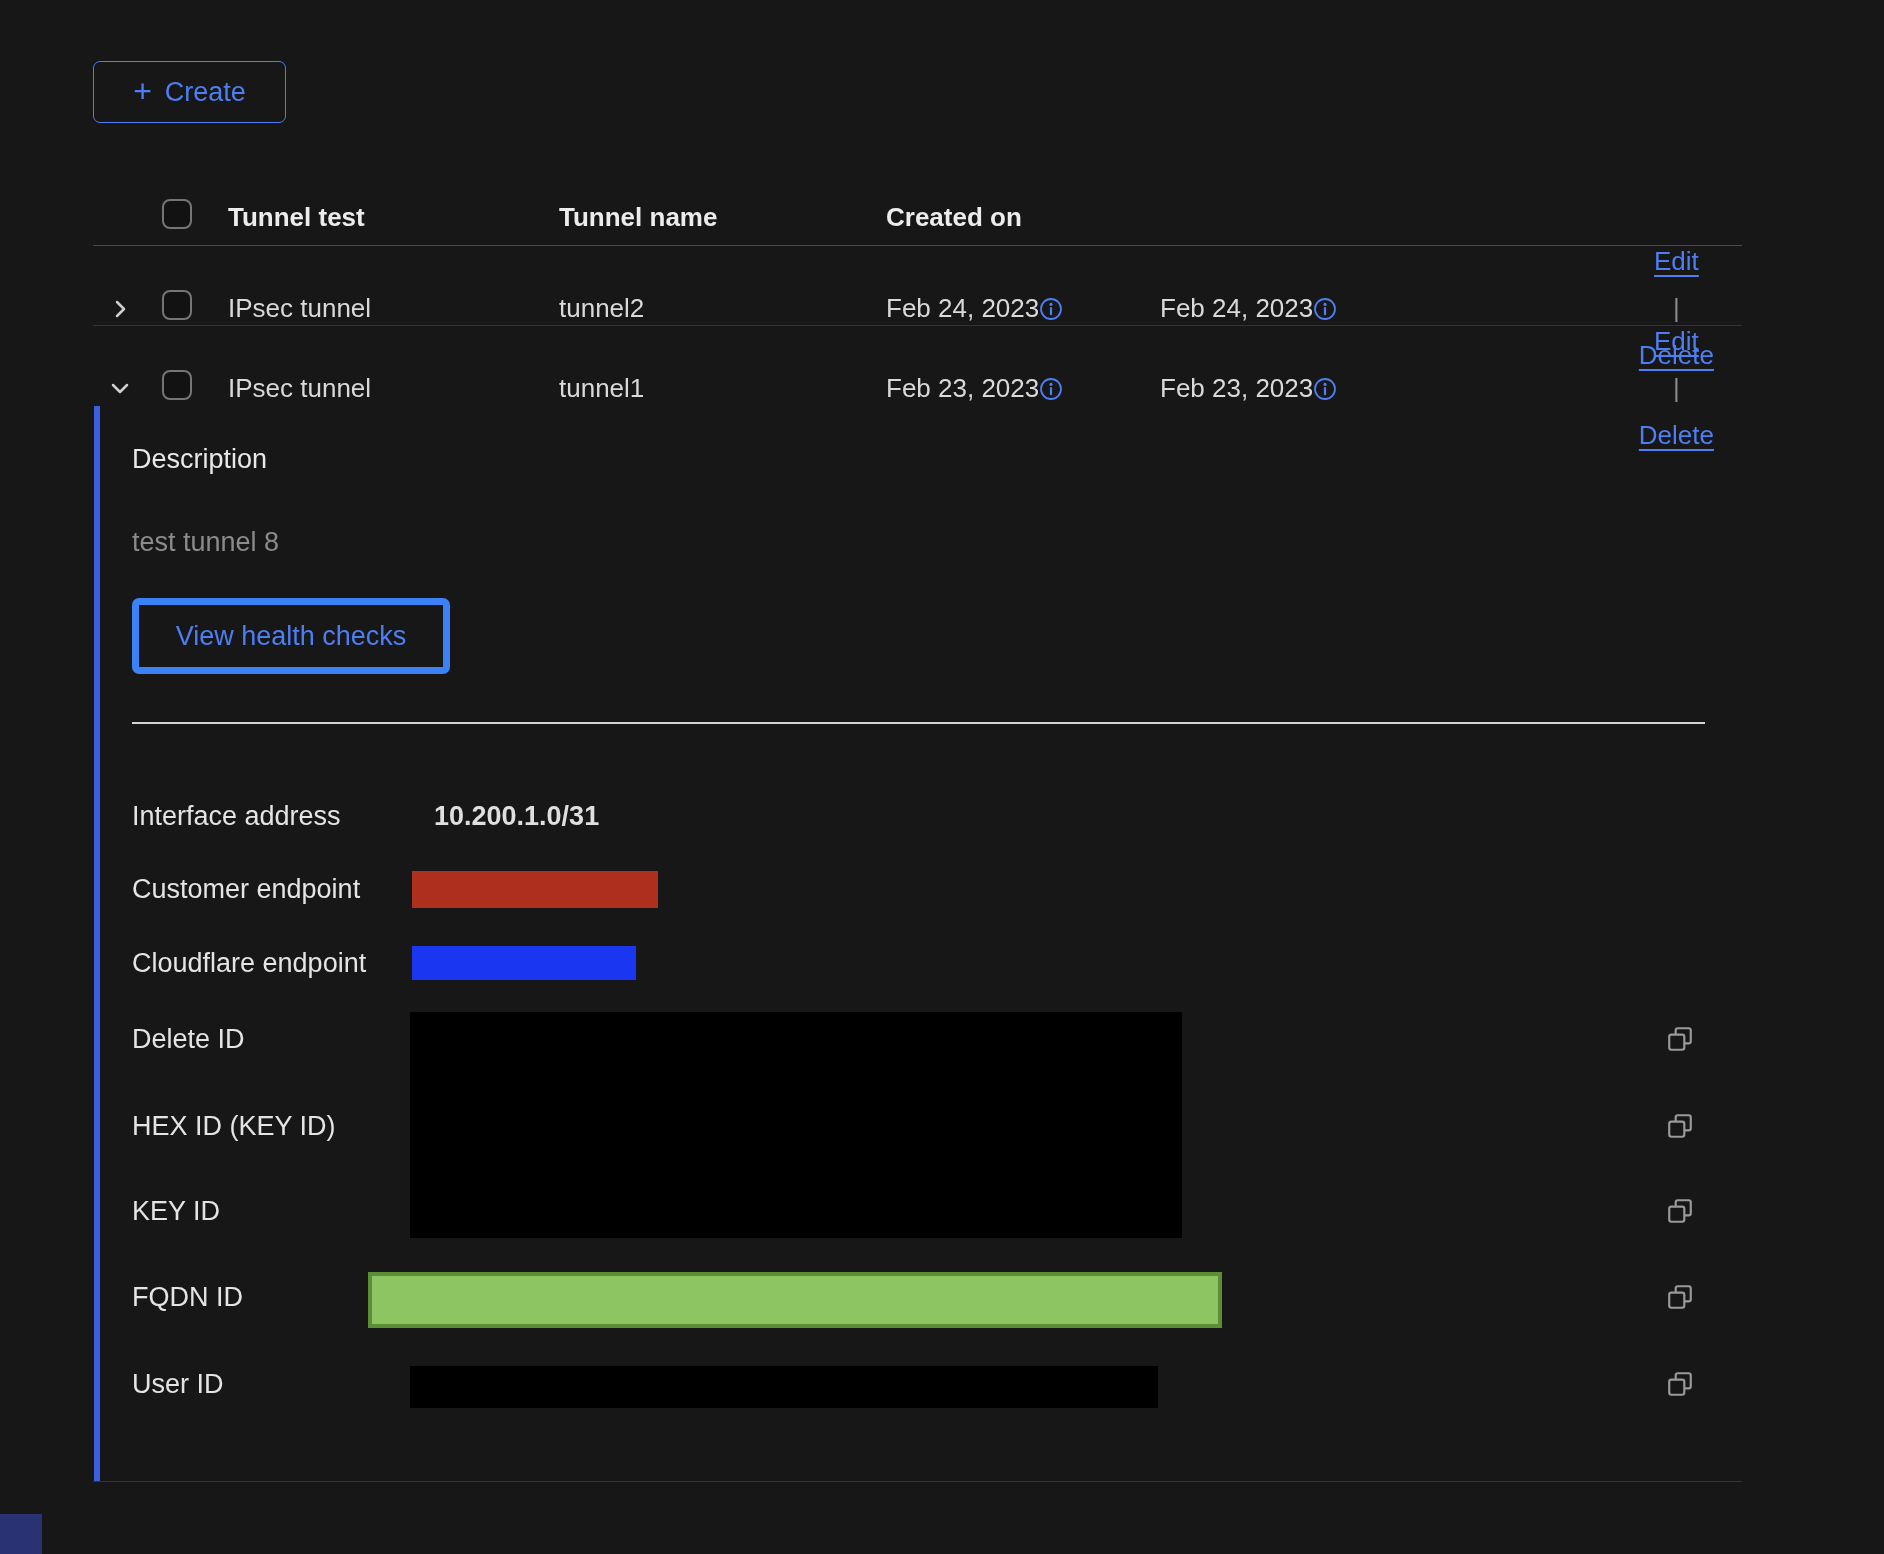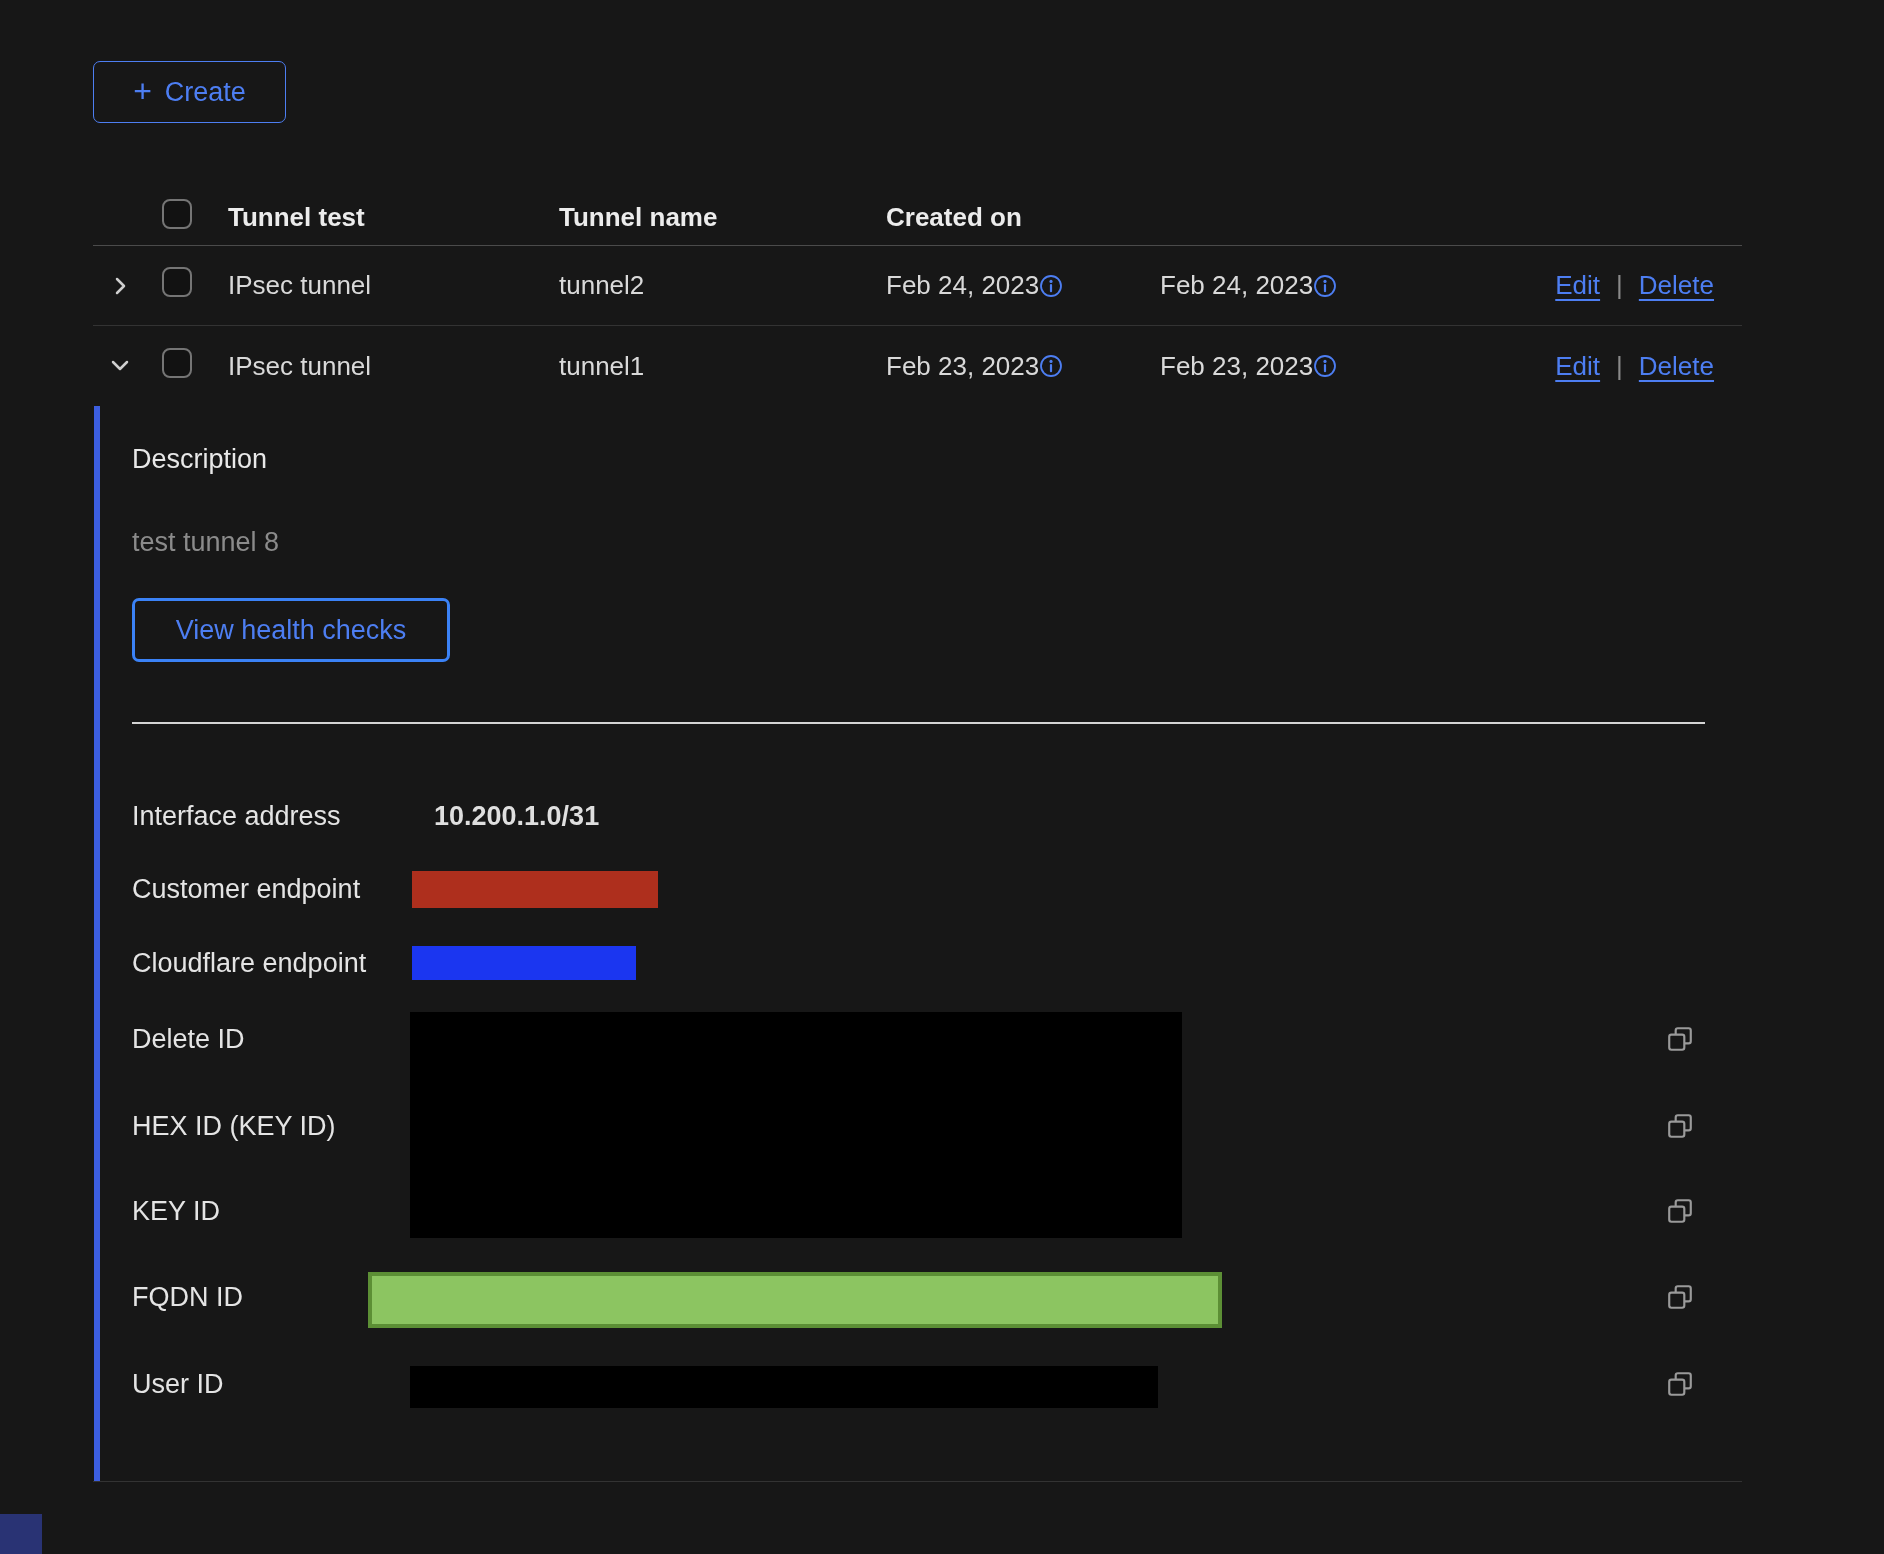"Edit" .actions-cell { flex-direction: none -> column }
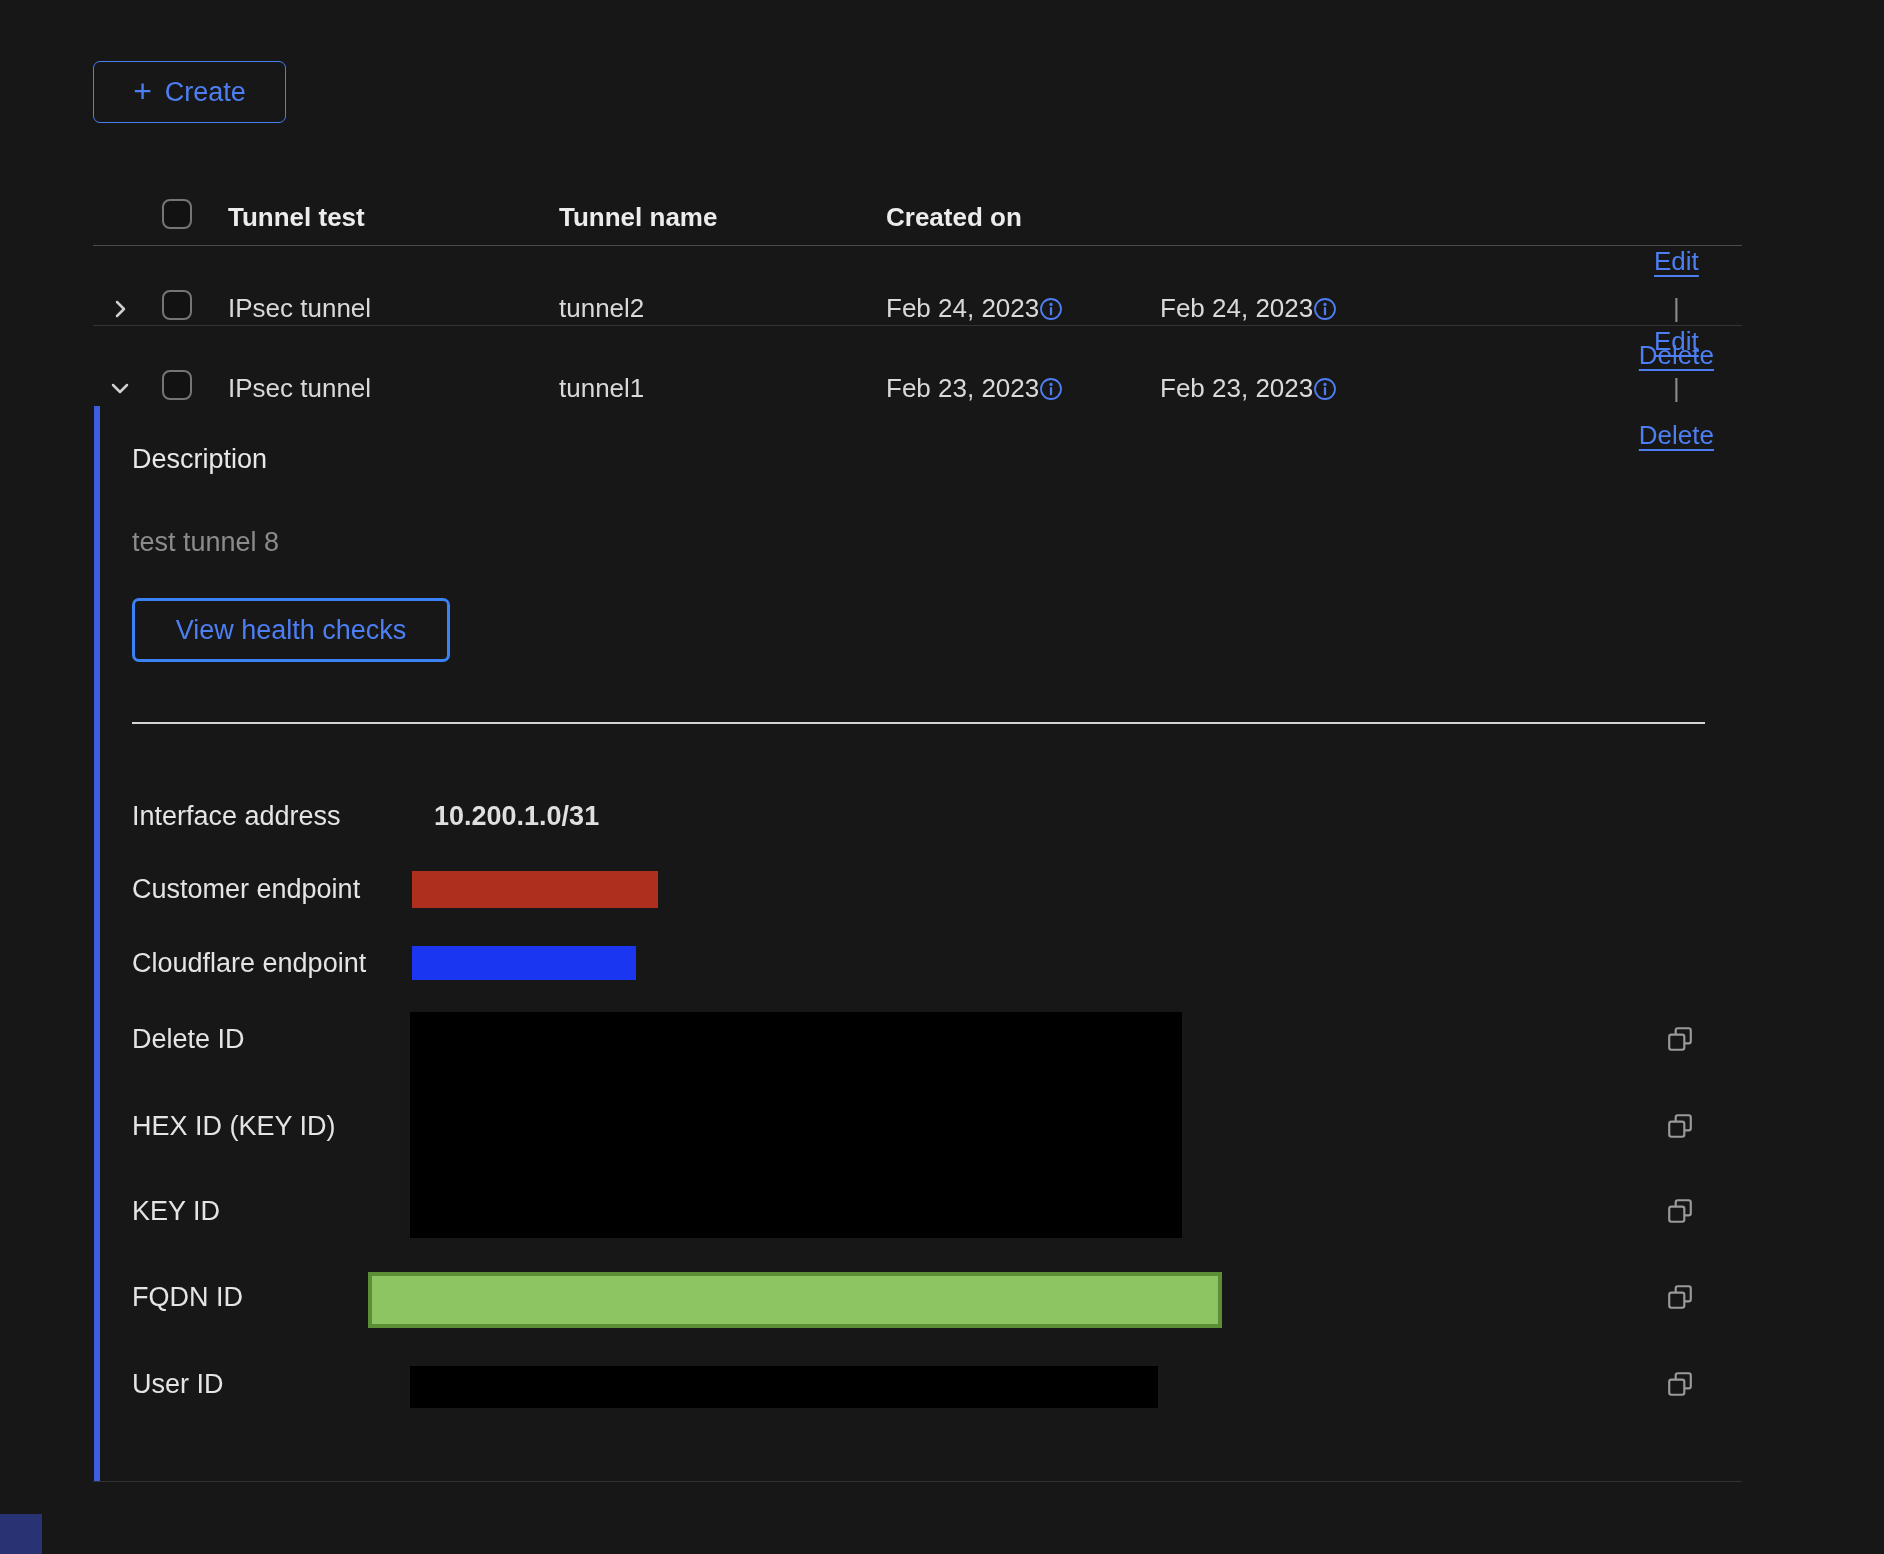"View health checks" .health-btn { border: 3px solid #3b82f6 -> 7px solid #3b82f6; height: 64px -> 76px }
